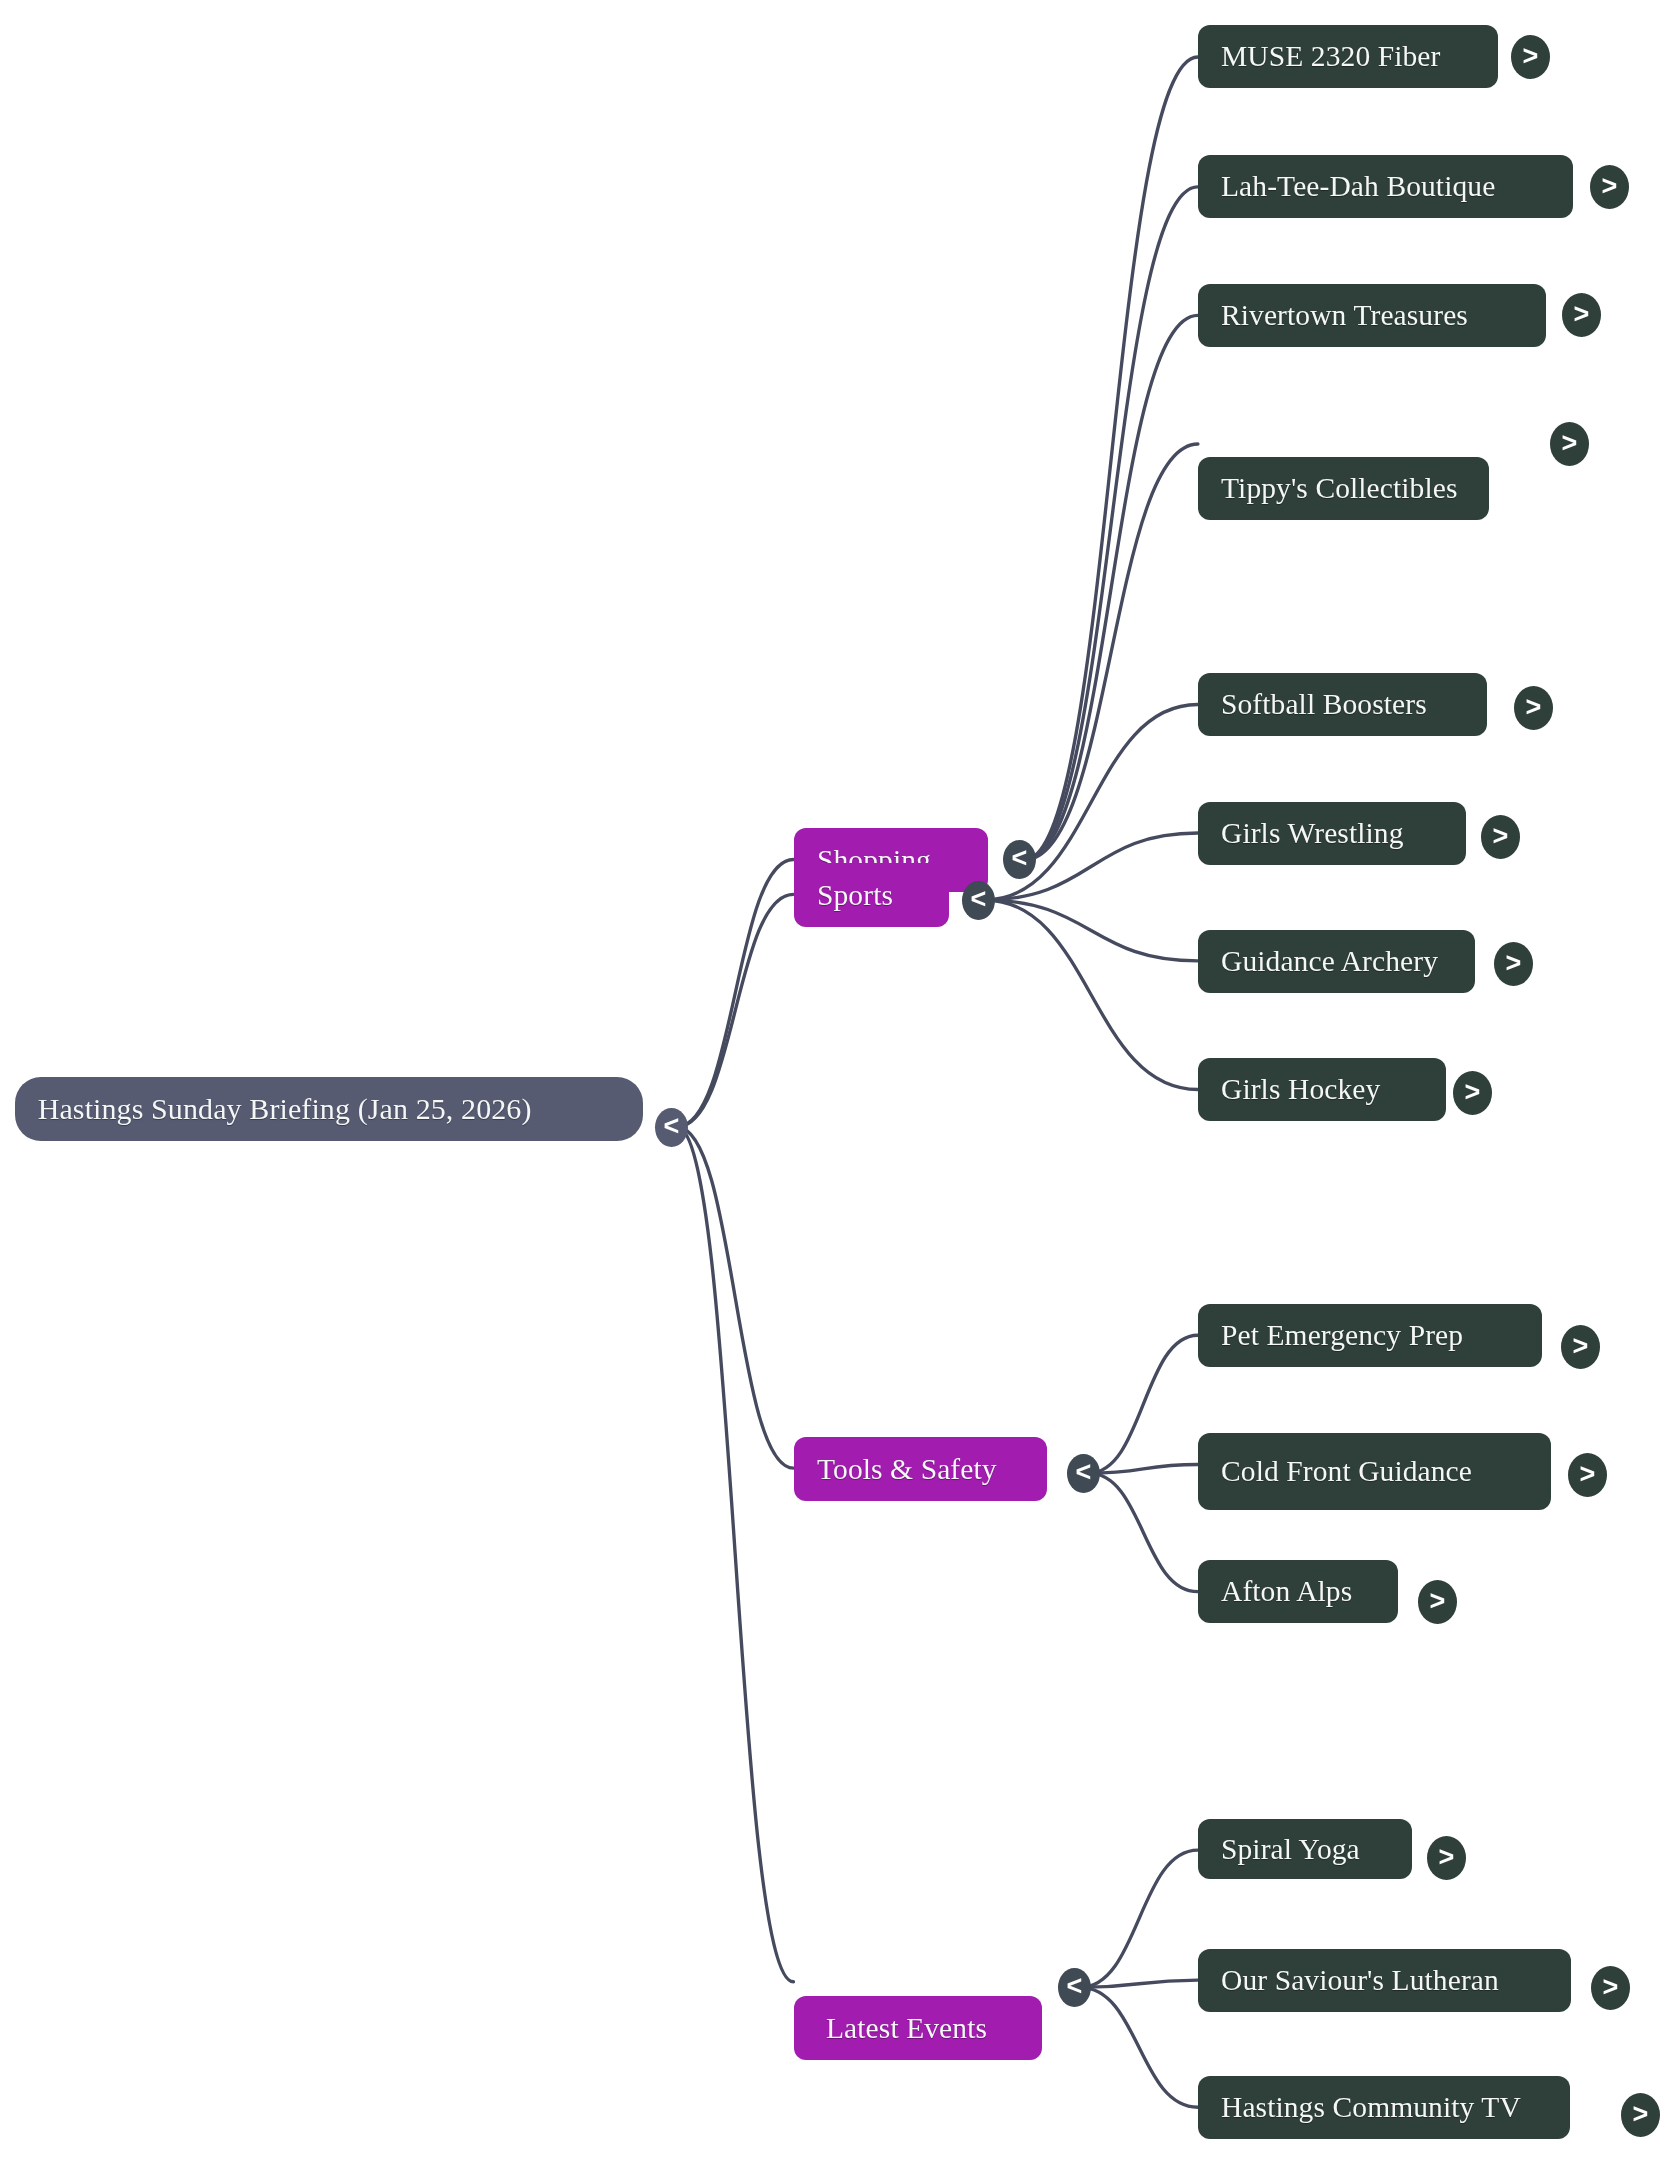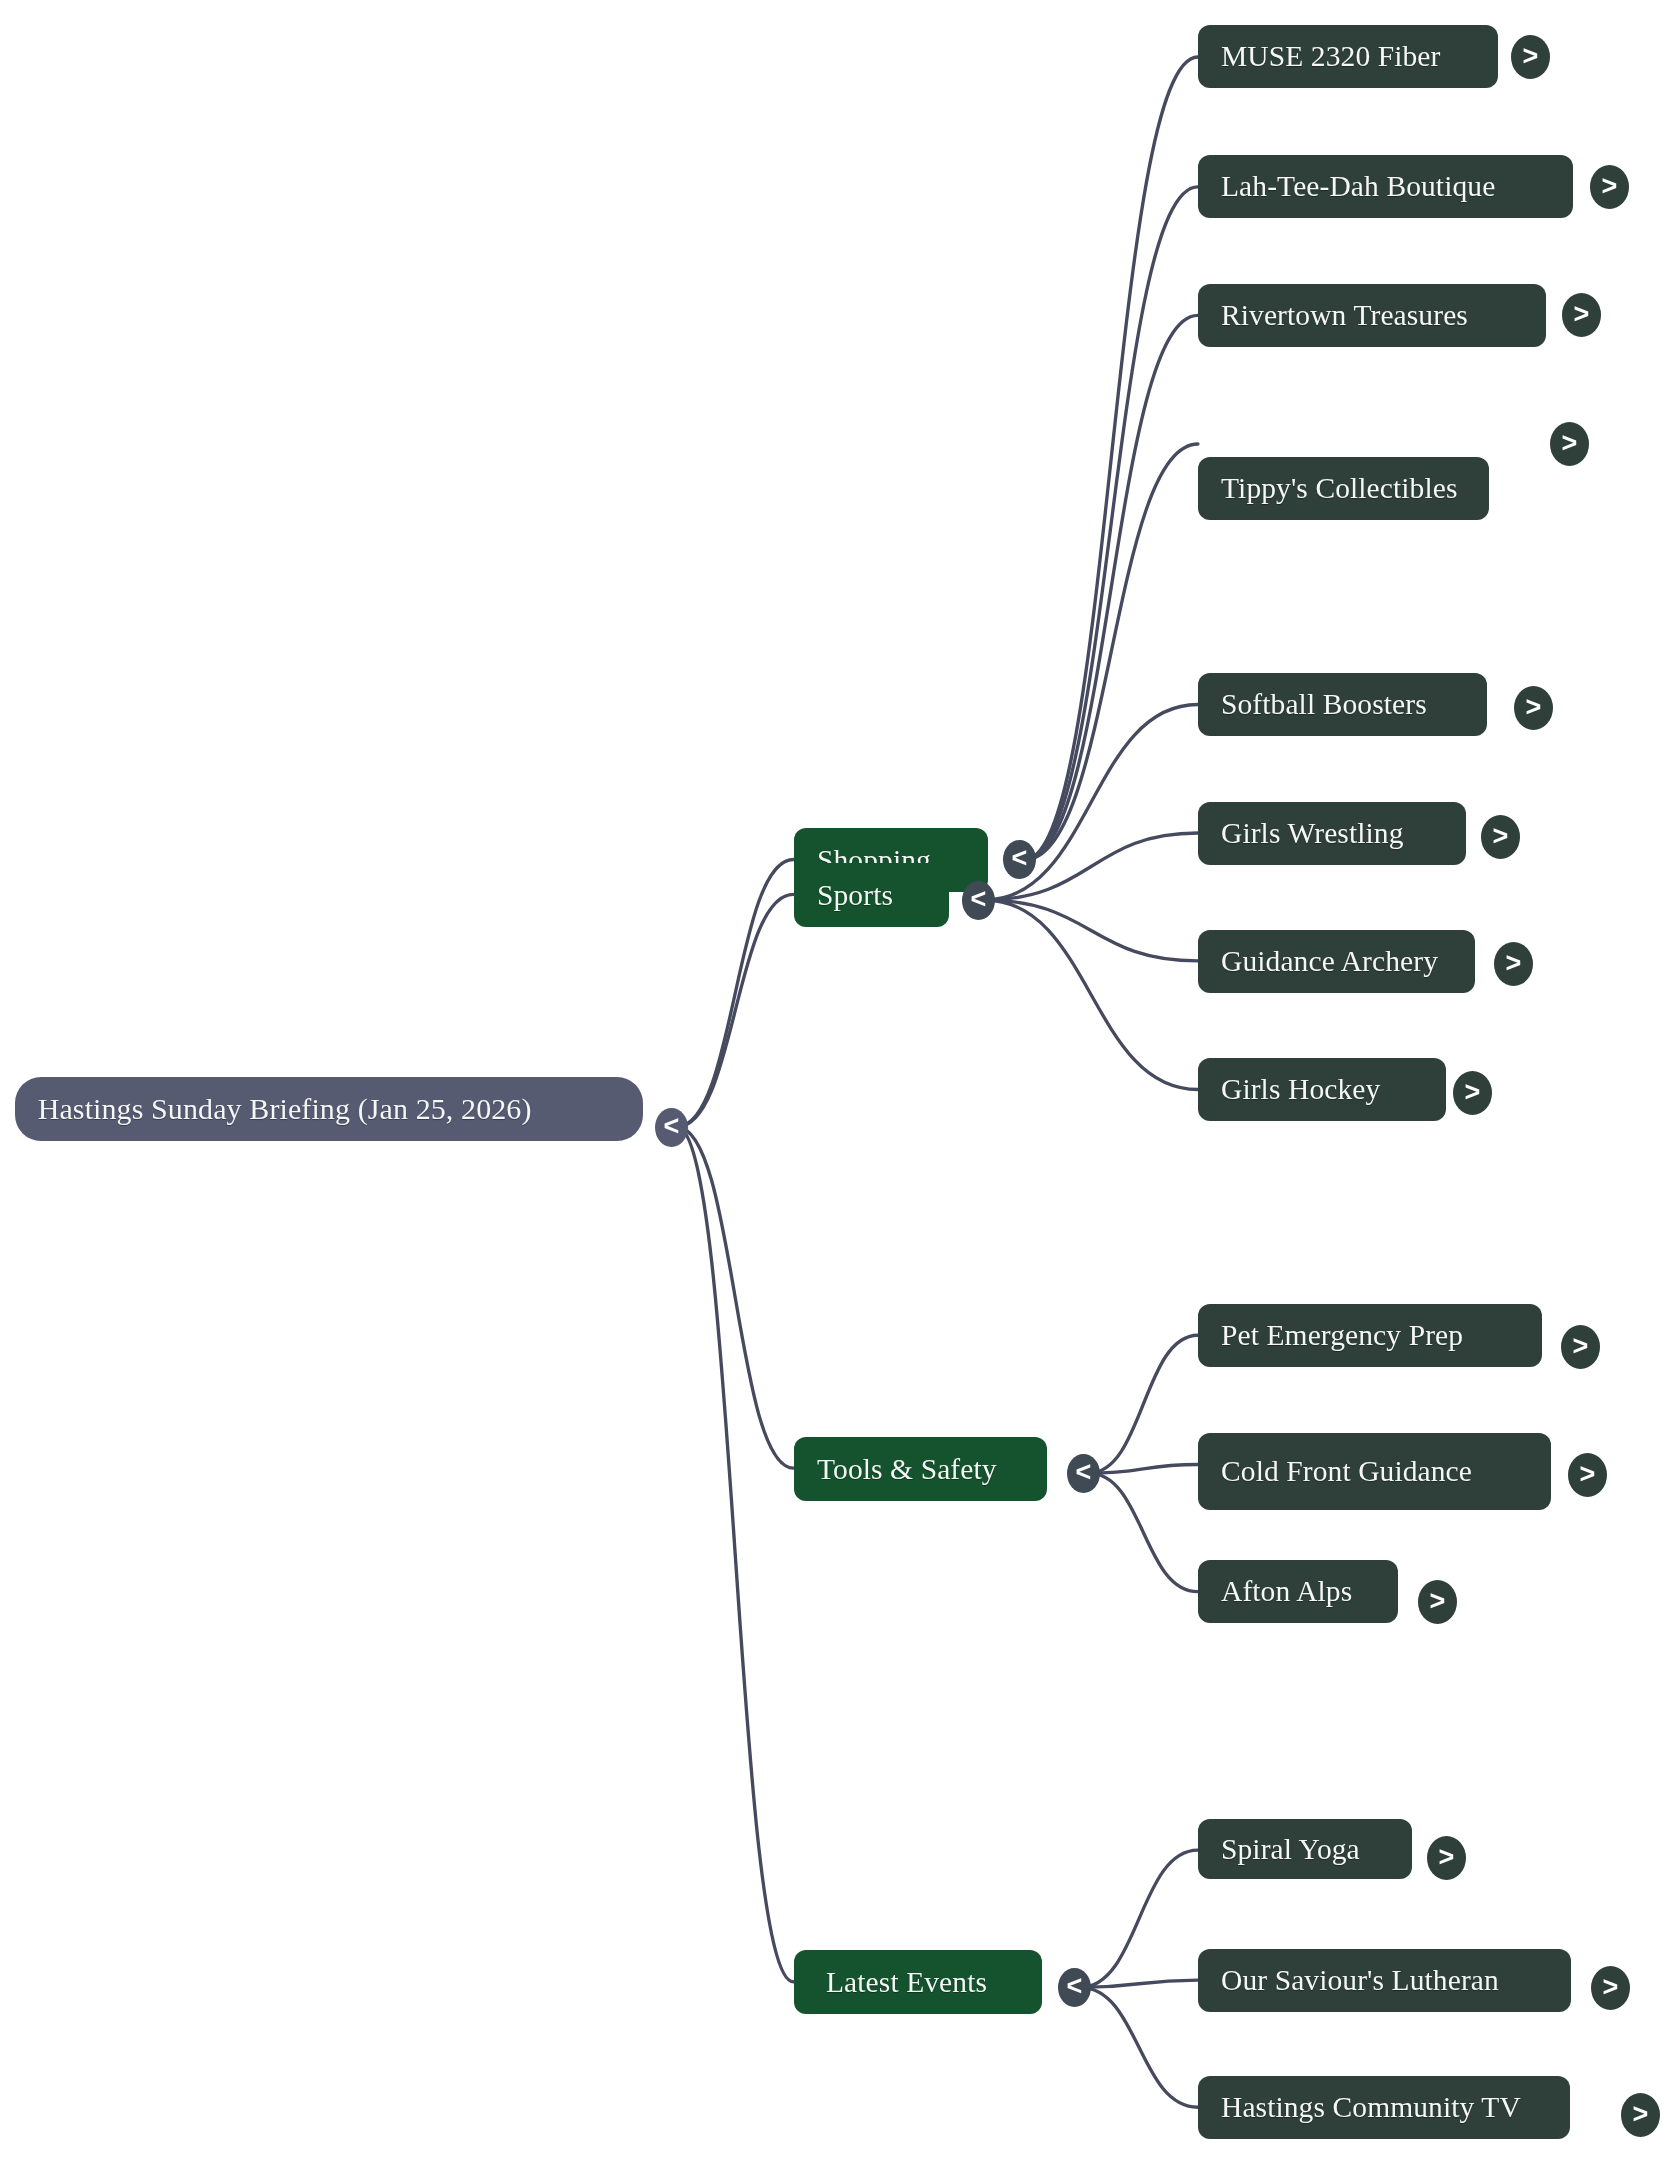"Shopping" .node-branch { background: #14532d -> #a21caf }
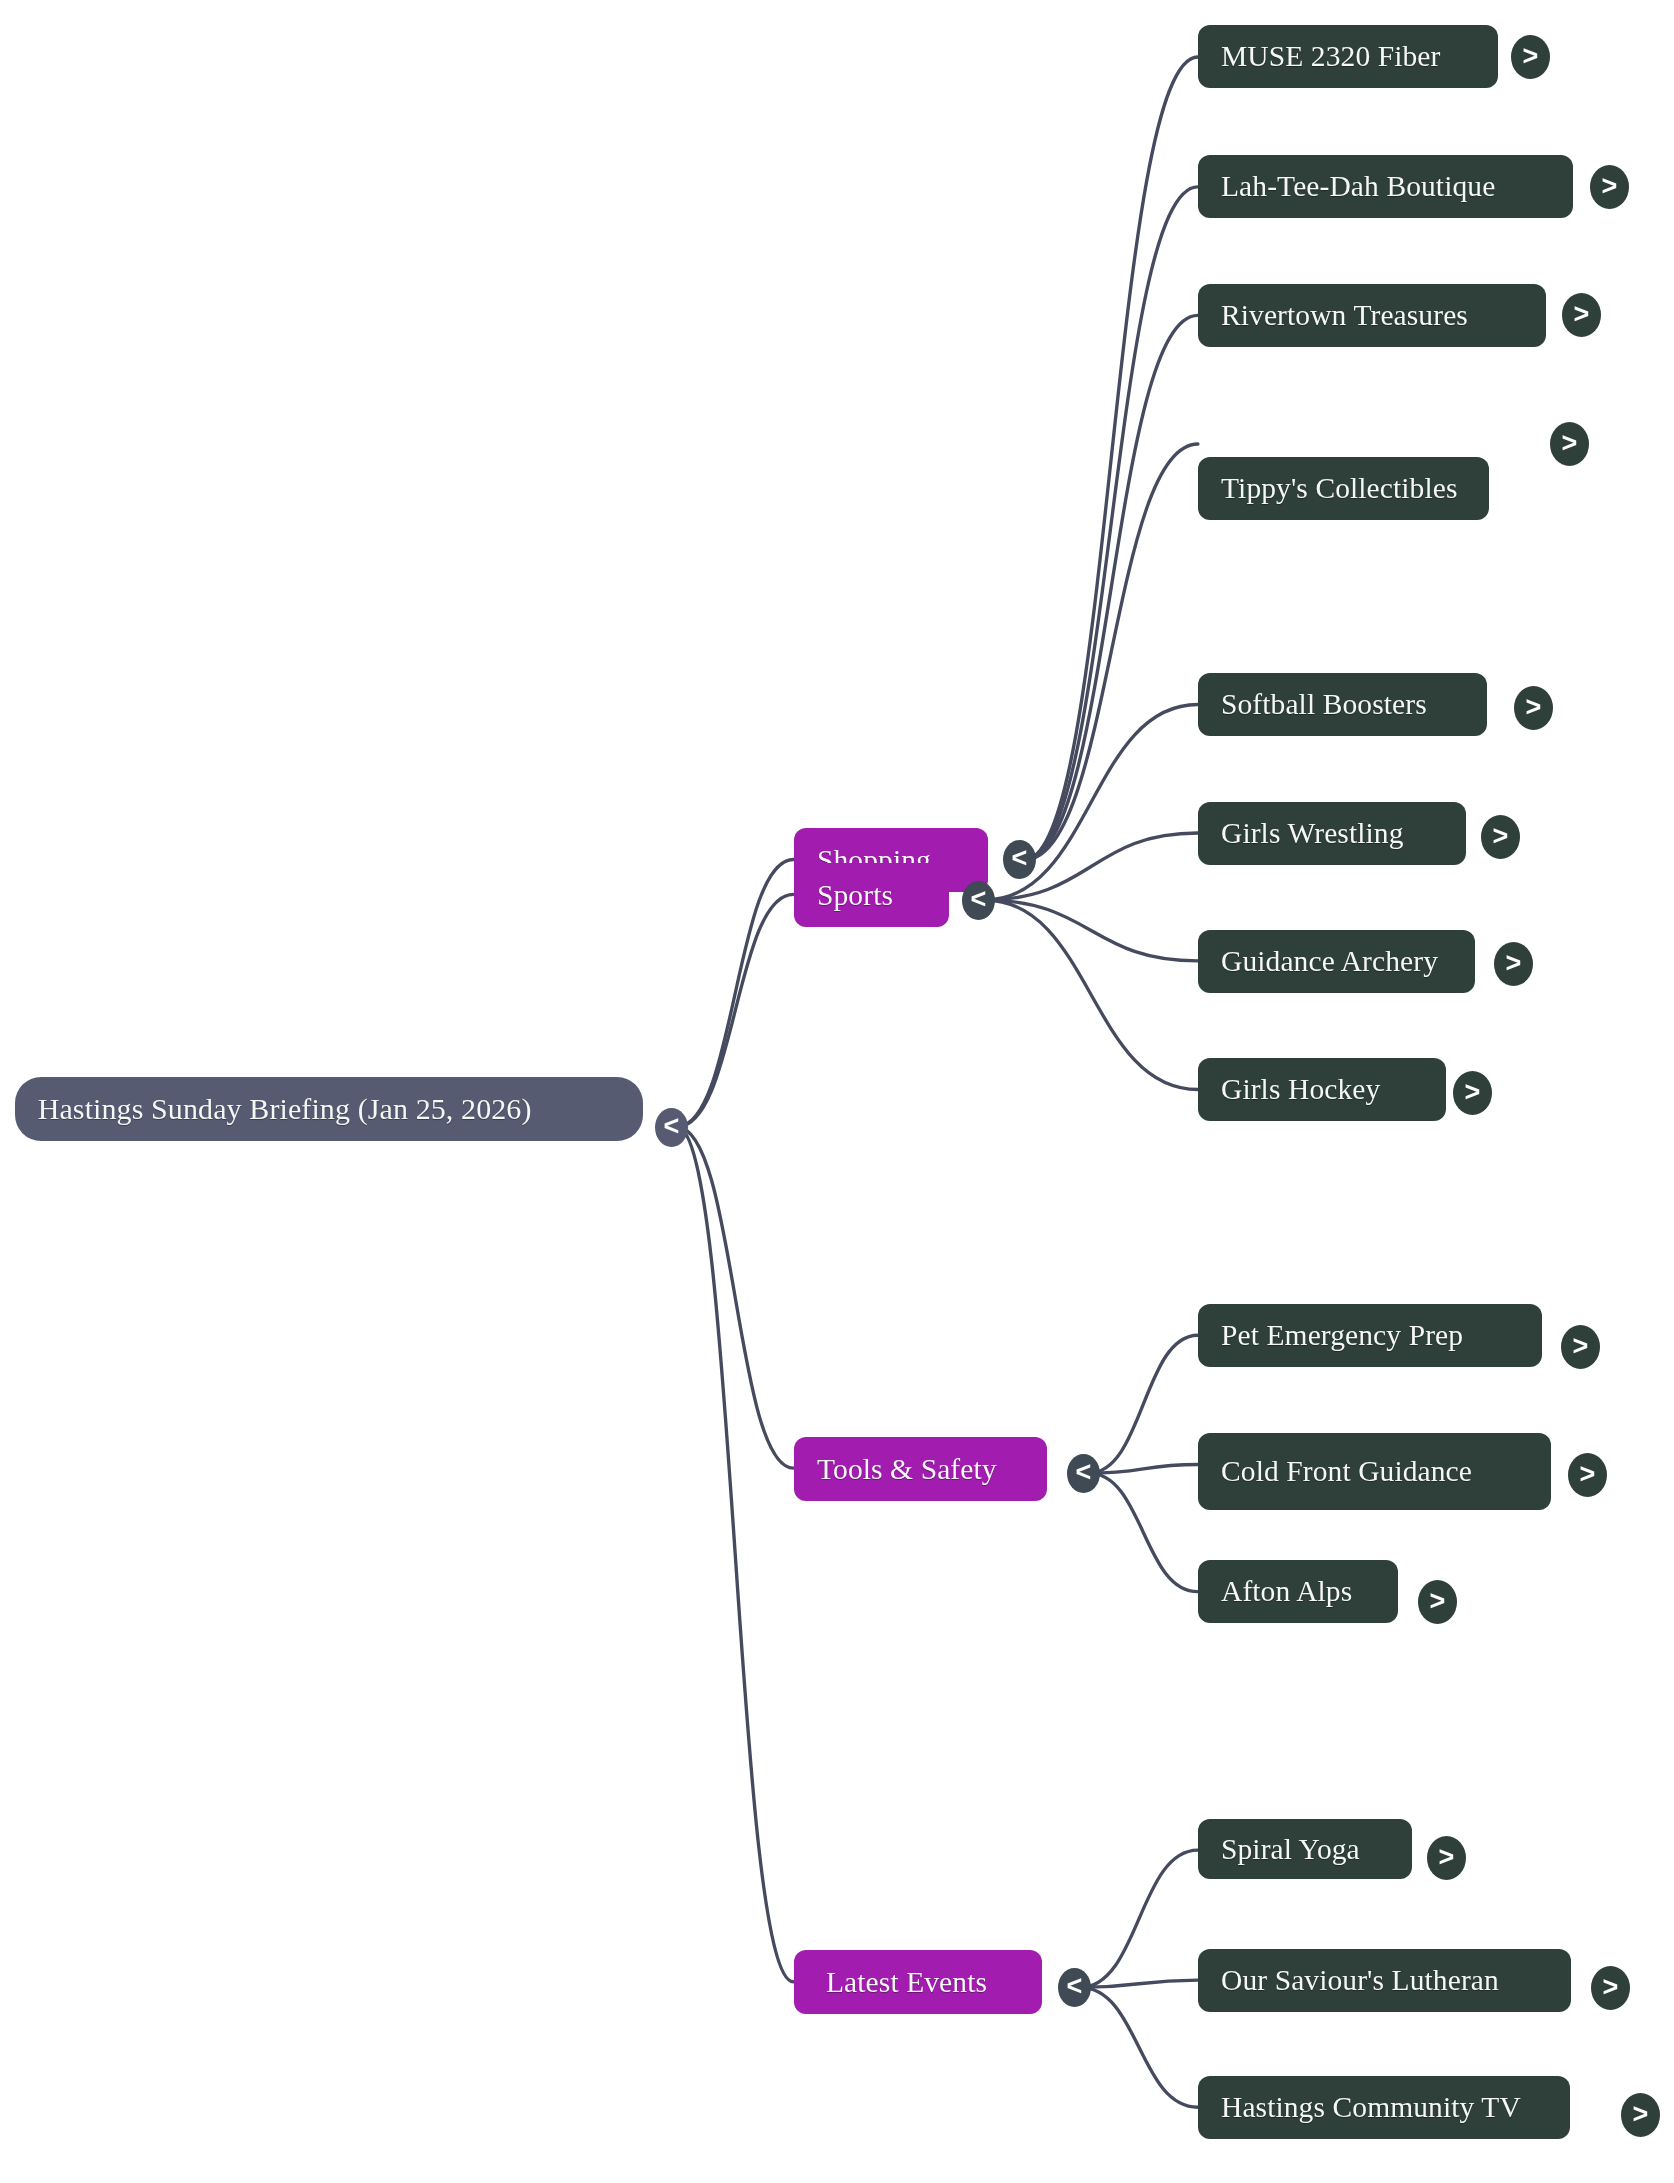"Latest Events" div.node { top: 1950px -> 1996px }
